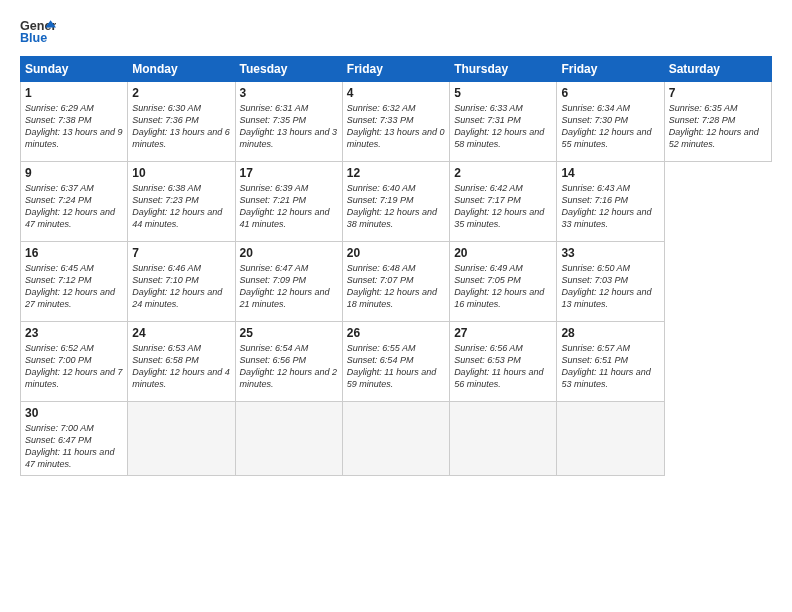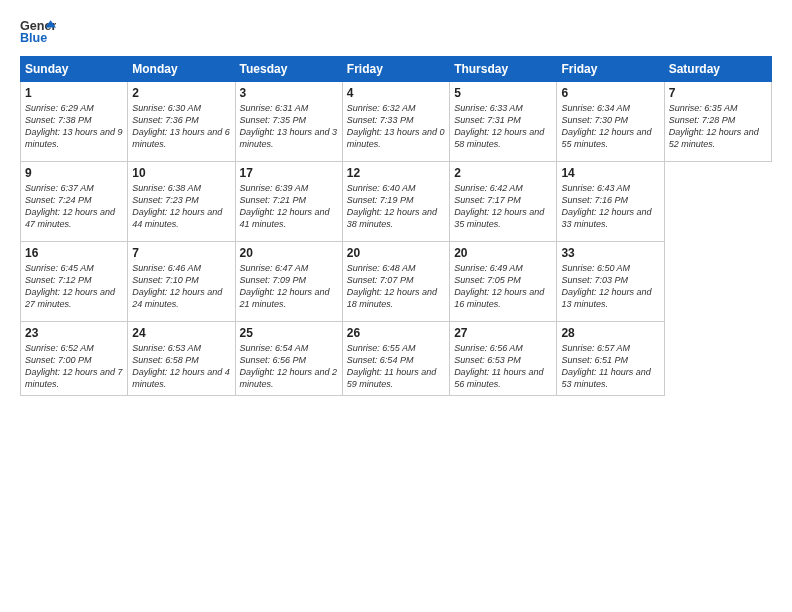"30" tr { html: none -> <tr> <td> <span>30</span> <span>Sunrise: 7:00 AM<br>Sunset: 6:47 PM<br>Daylight: 11 hours and 47 minutes.</span> </td> <td></td> <td></td> <td></td> <td></td> <td></td> </tr> }
